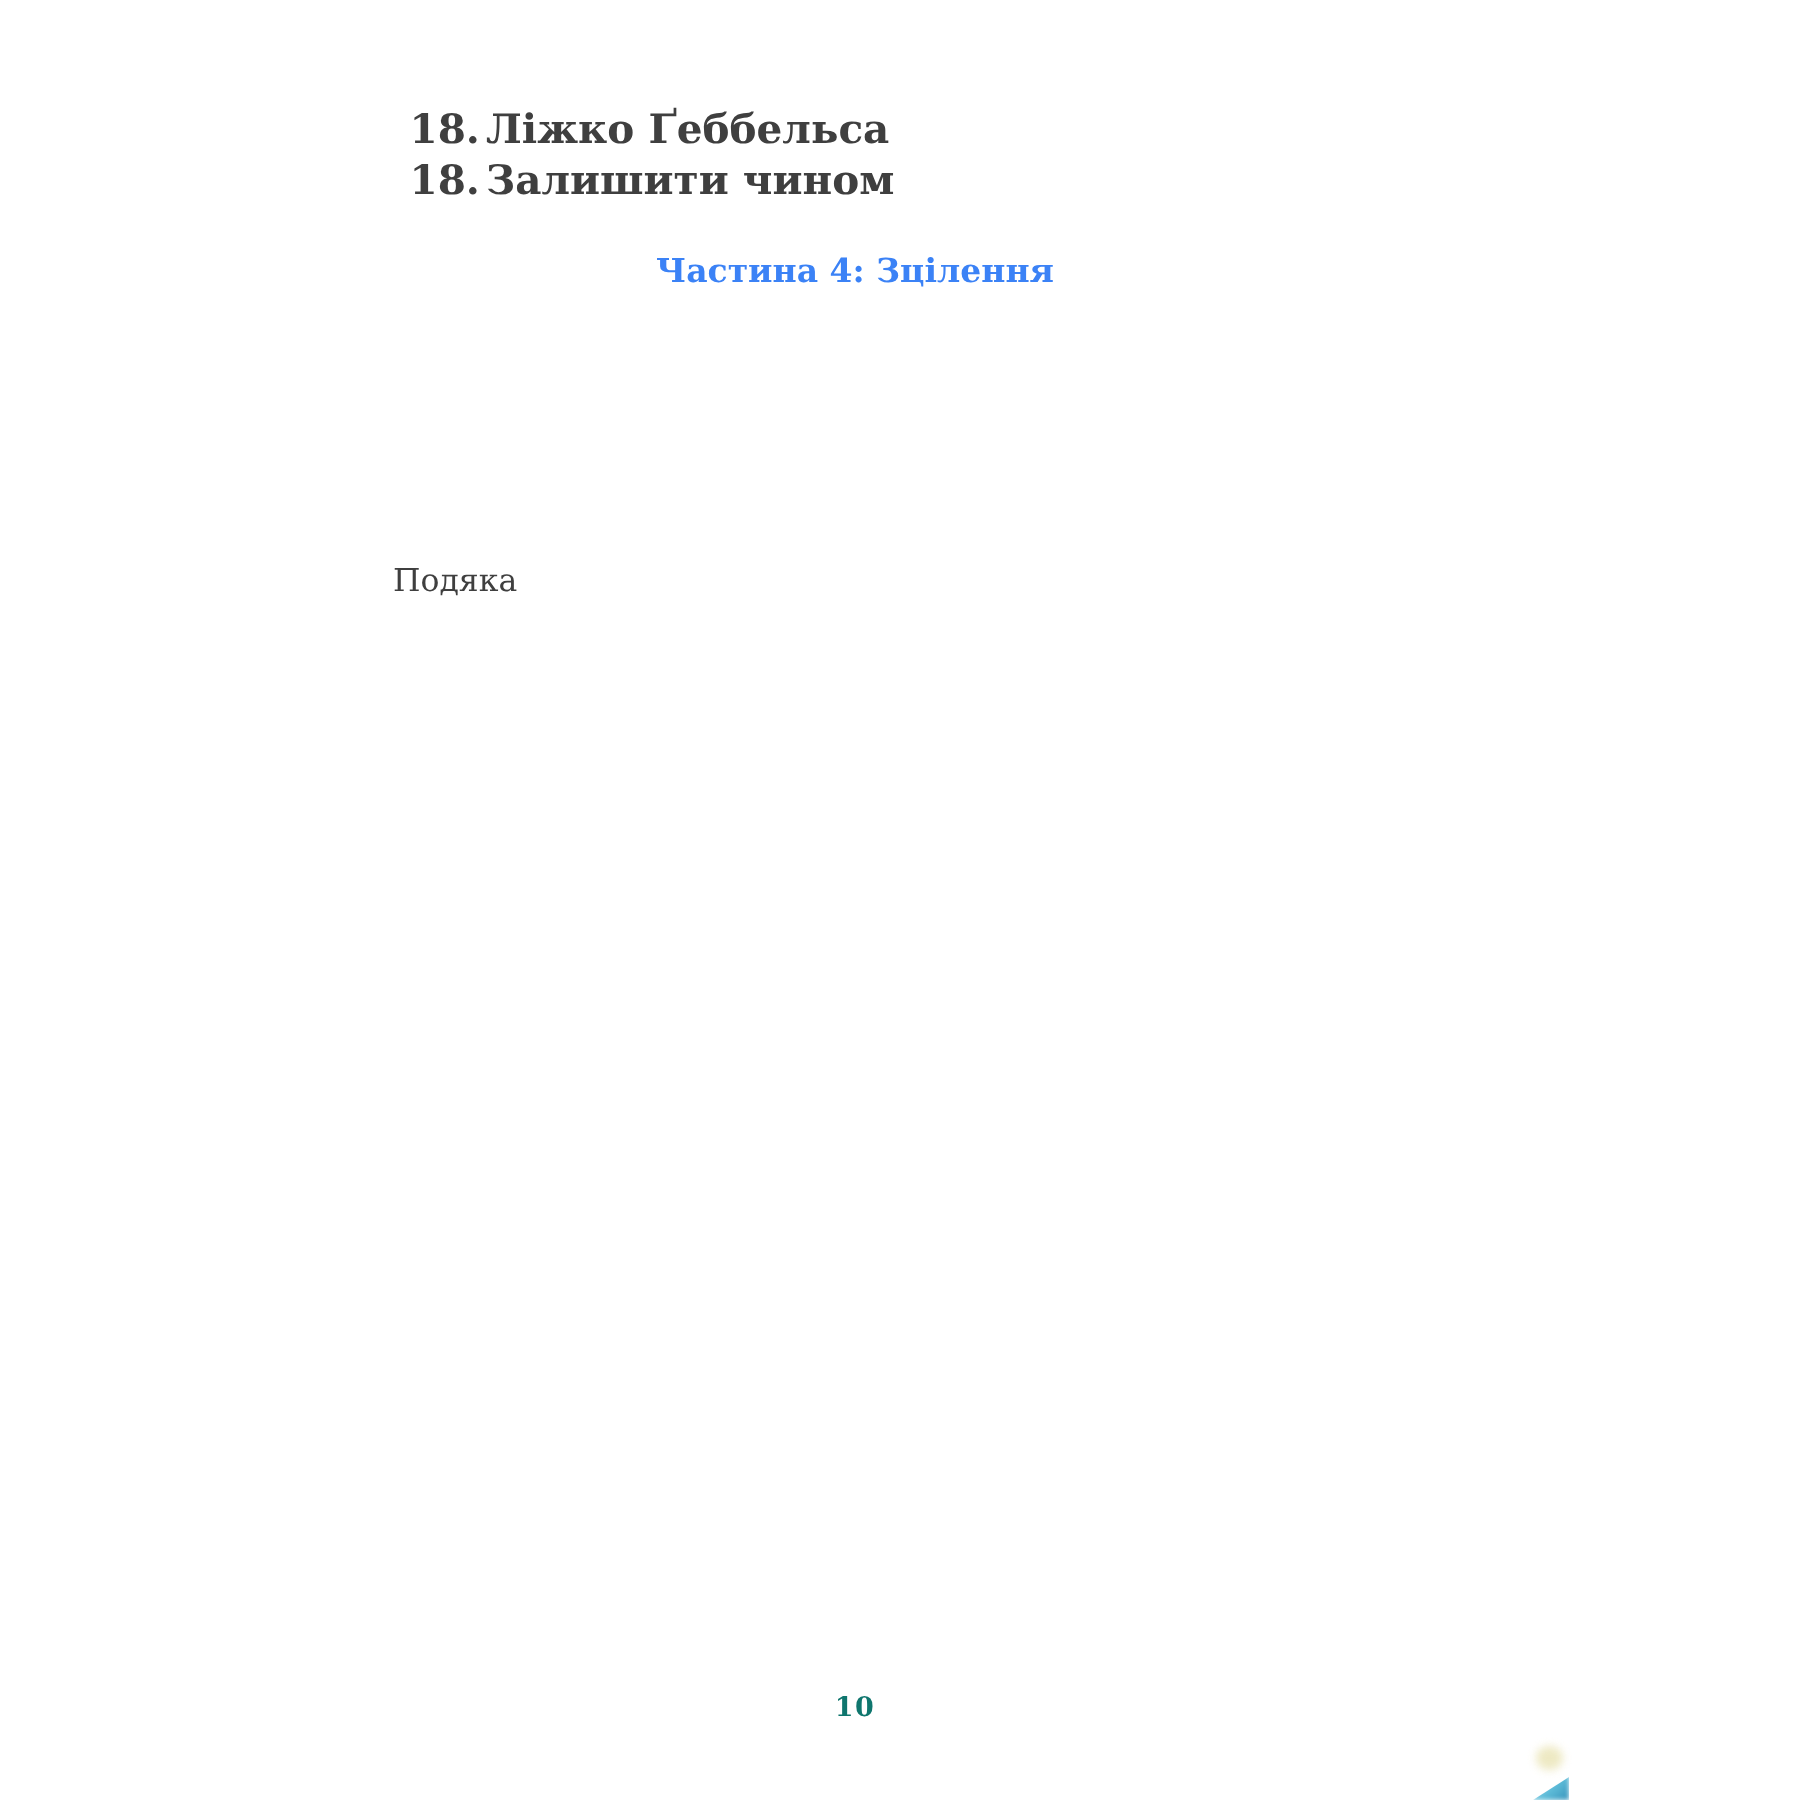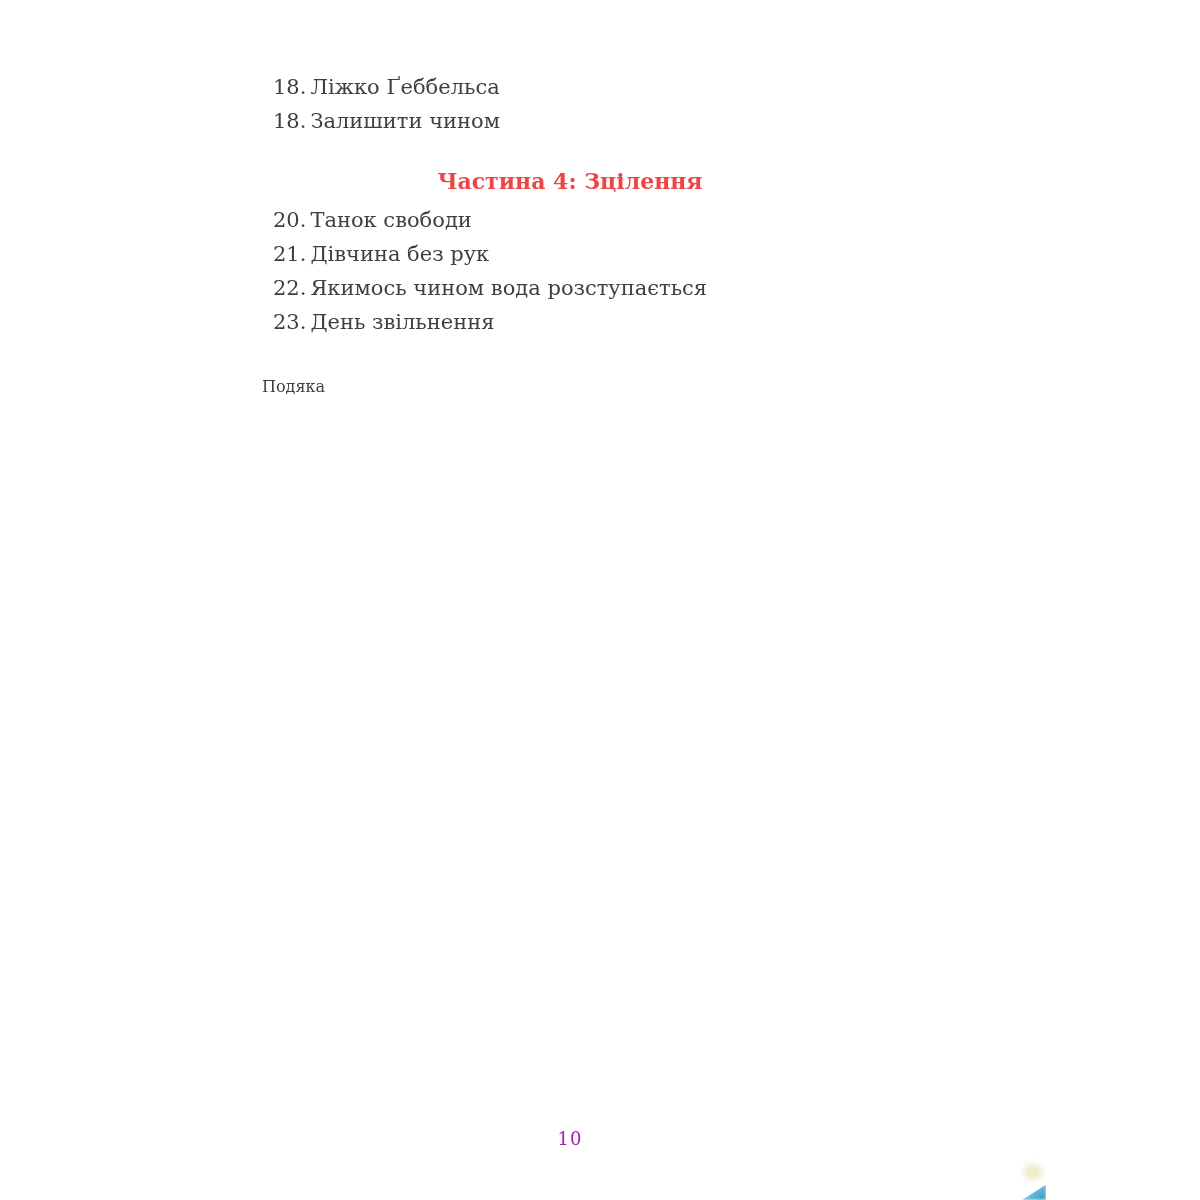"18. Ліжко Ґеббельса" .toc-group { font-size: 21px -> 27px; font-weight: none -> bold }
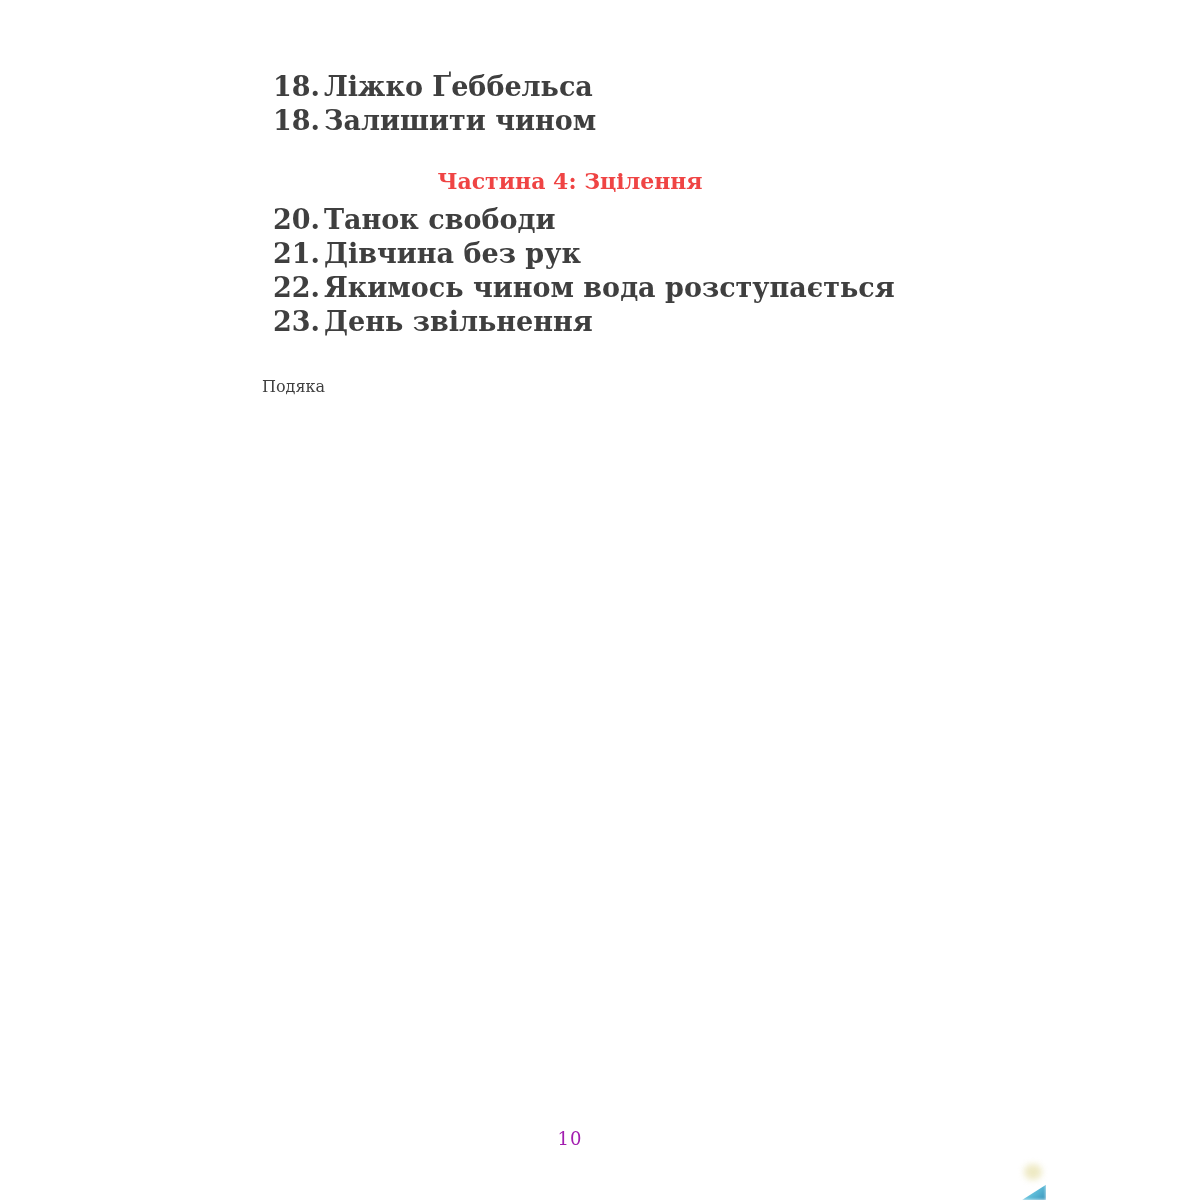"Частина 4: Зцілення" .part-heading { color: #ef4444 -> #3b82f6 }
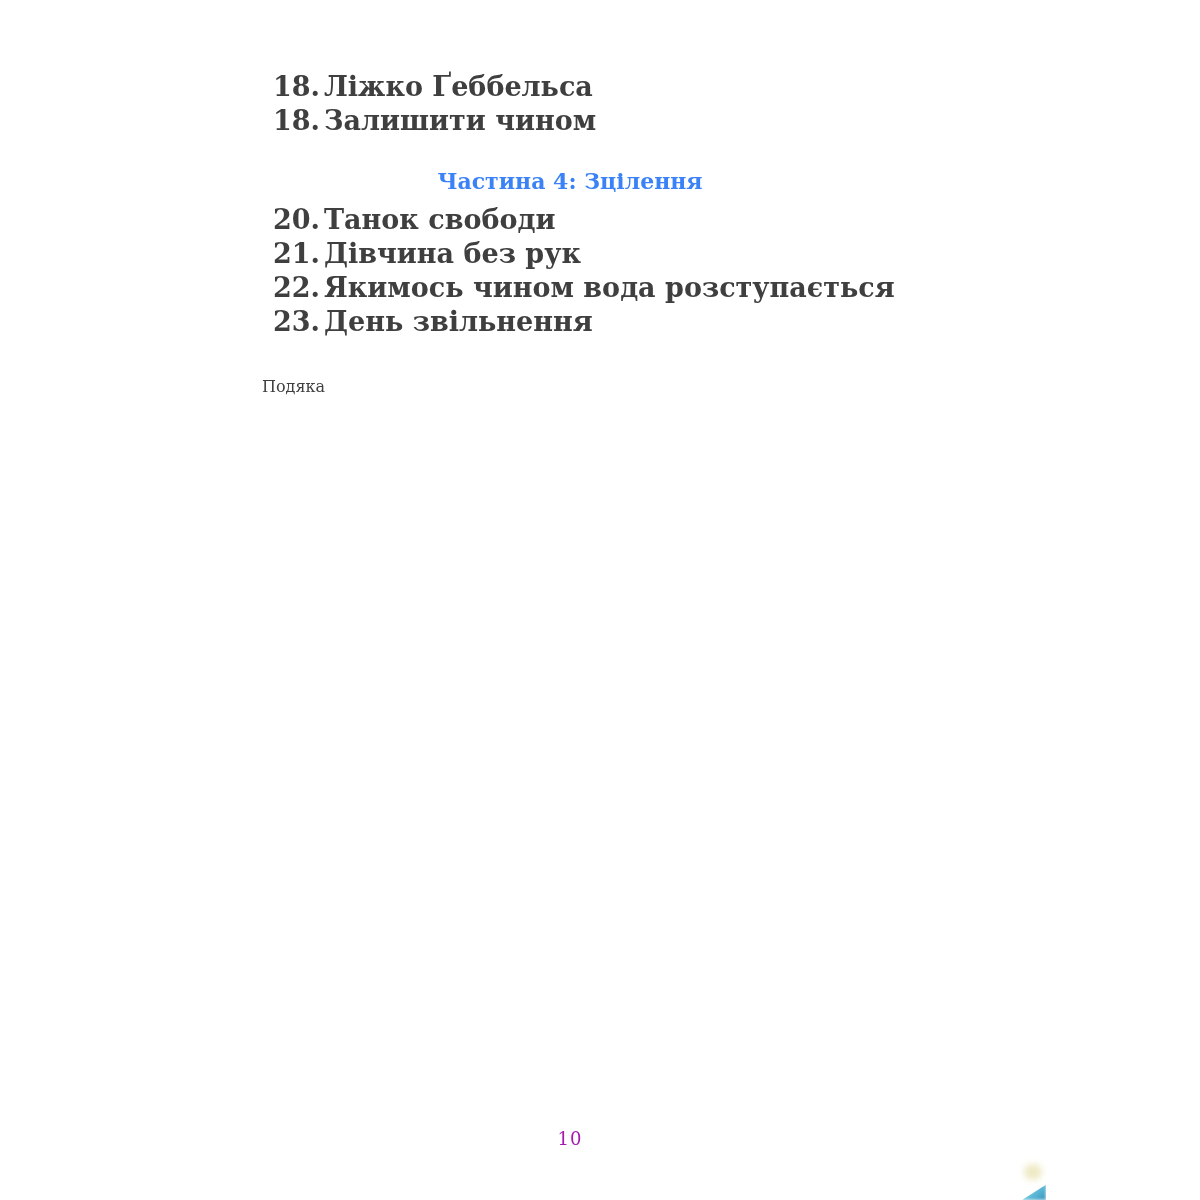"20. Танок свободи" div.toc-group { html: <div> <div> <span>20.</span><span>Танок свободи</span> </div> <div> <span>21.</span><span>Дівчина без рук</span> </div> <div> <span>22.</span><span>Якимось чином вода розступається</span> </div> <div> <span>23.</span><span>День звільнення</span> </div> </div> -> none }
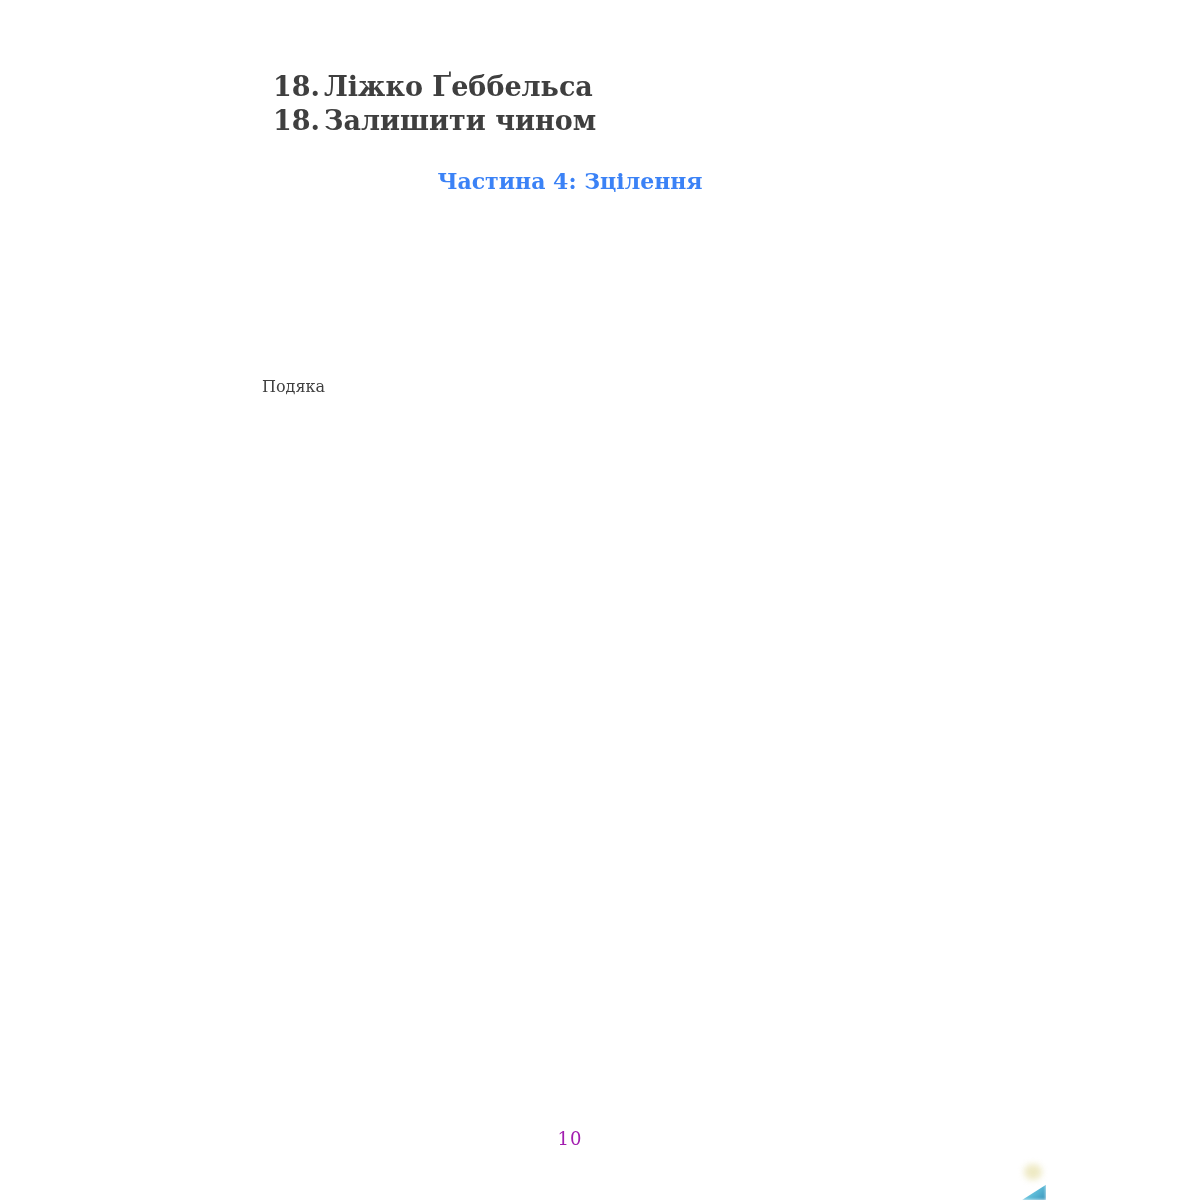"Подяка" .ack { font-size: 16px -> 21px }
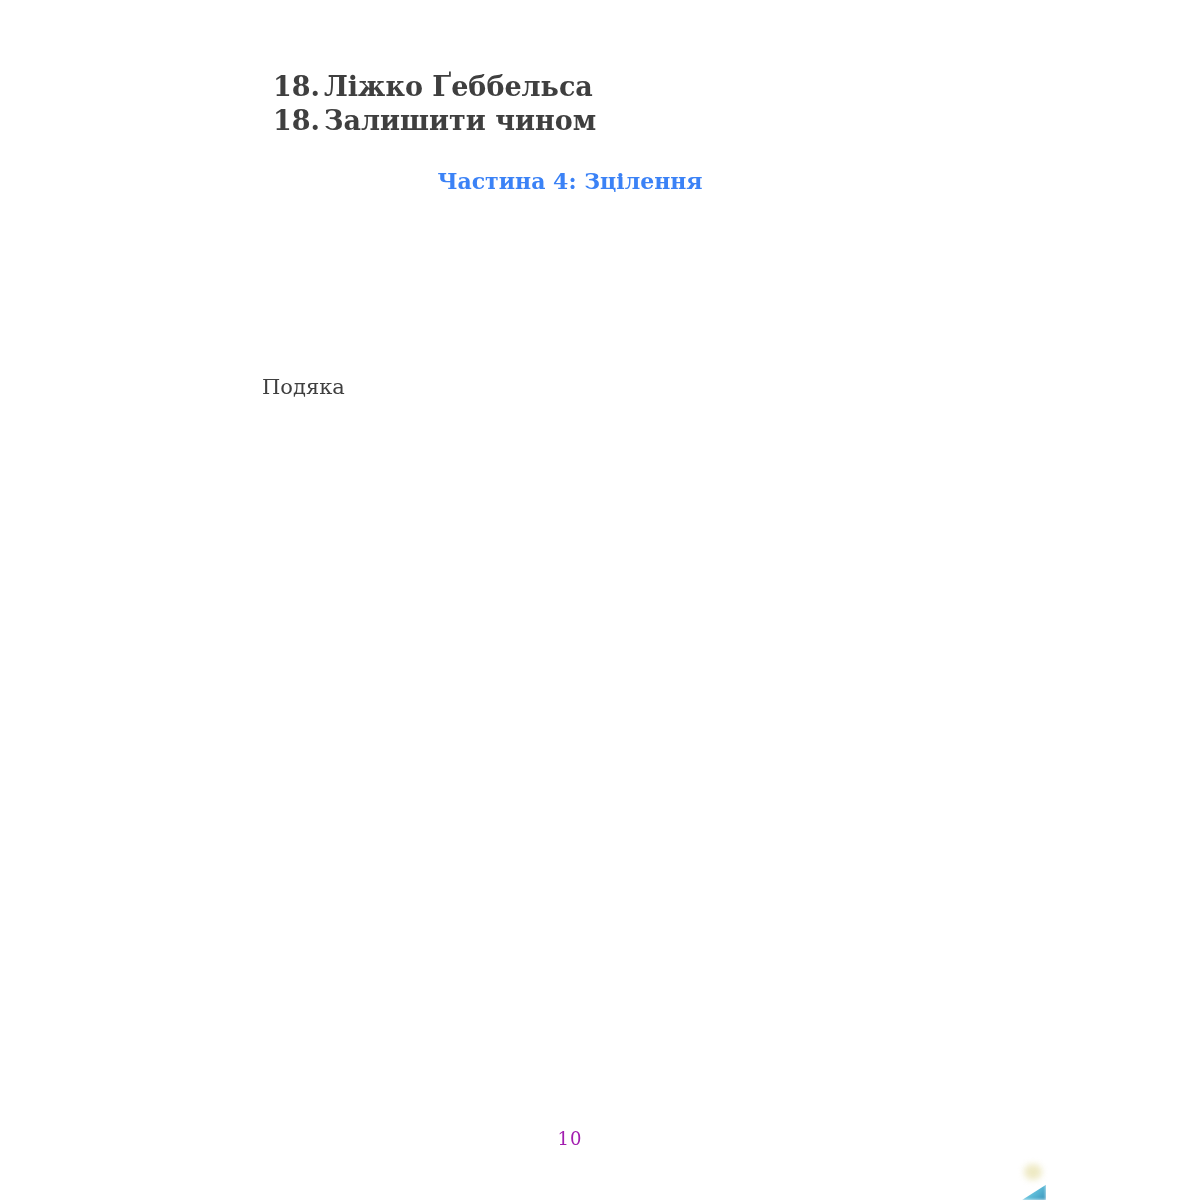"10" .page-number { color: #a21caf -> #0f766e; font-weight: normal -> bold }
